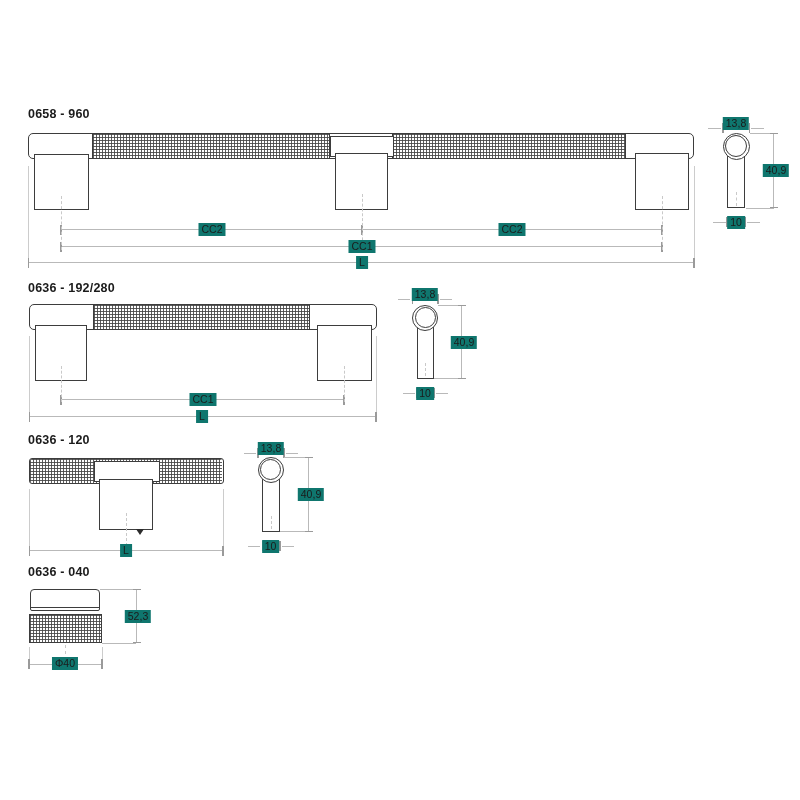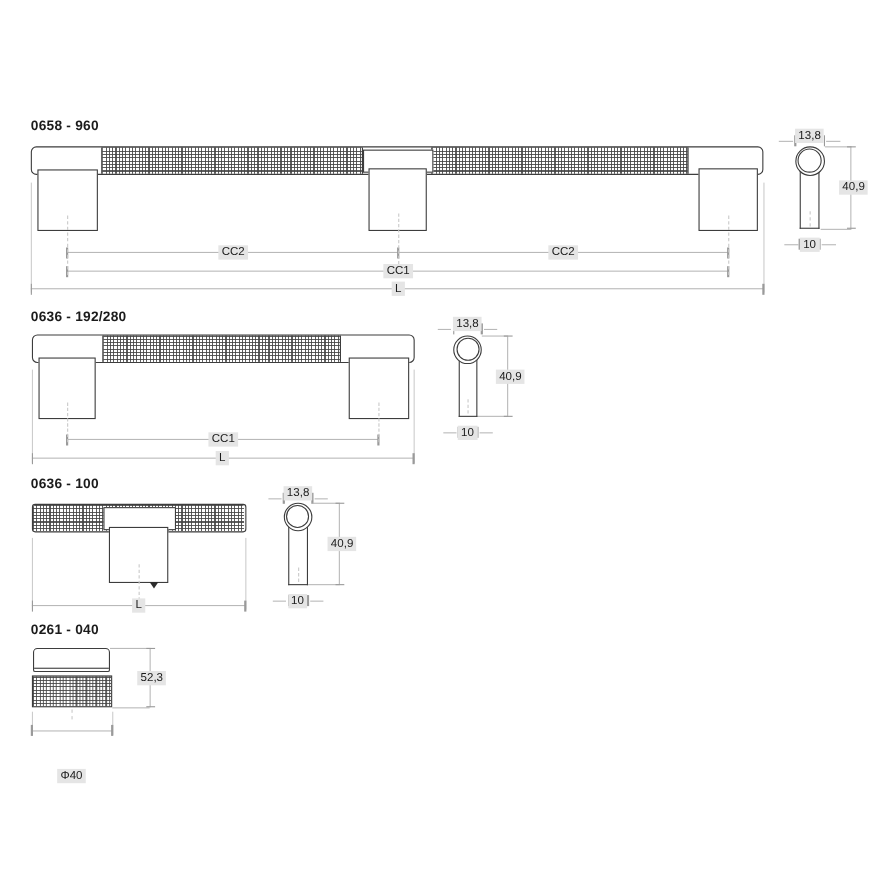"13,8" .lbl { background: #e5e5e5 -> #0f766e }
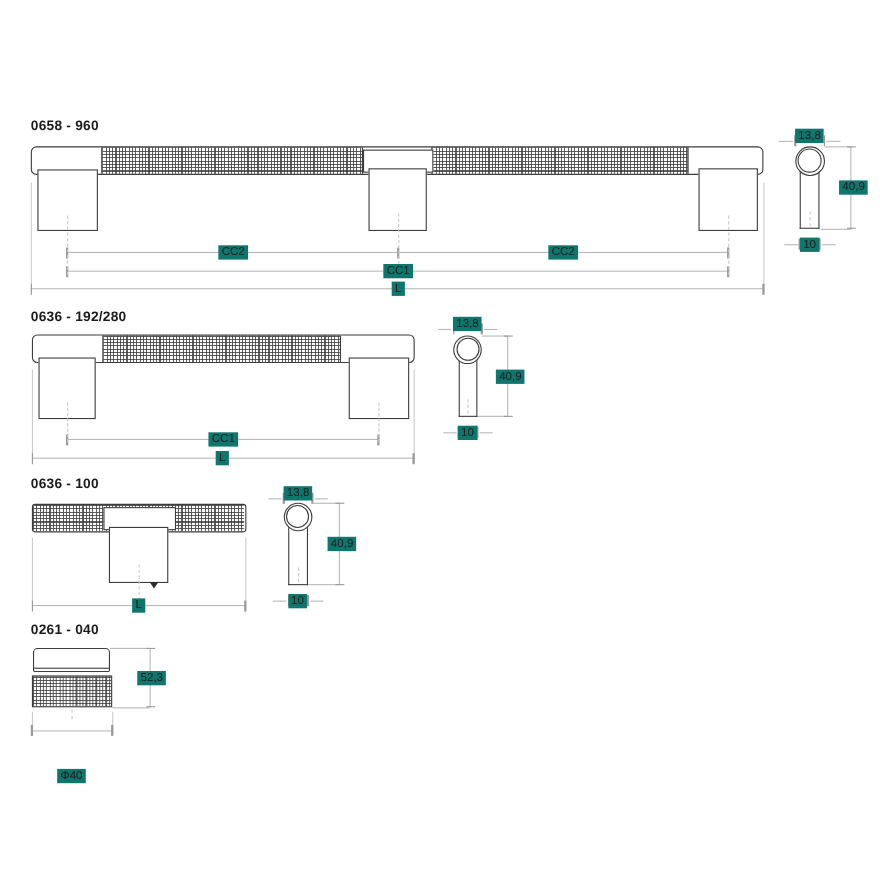"0636 - 100" div.title { text: 100 -> 120 }
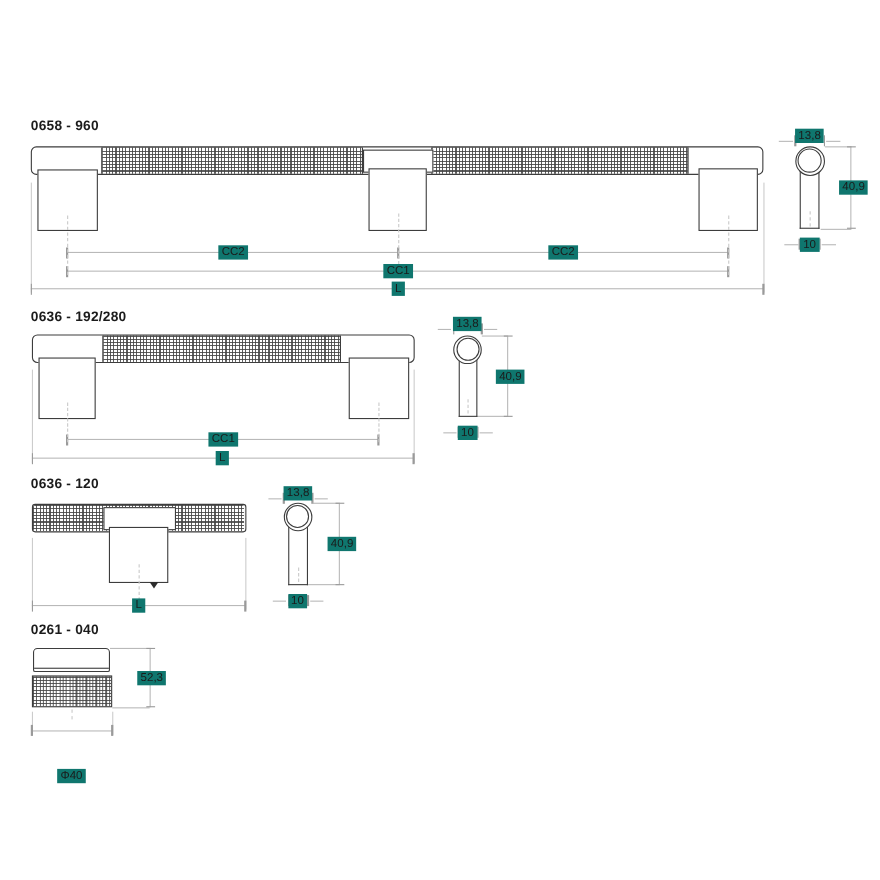"0261 - 040" div.title { text: 0261 -> 0636 }
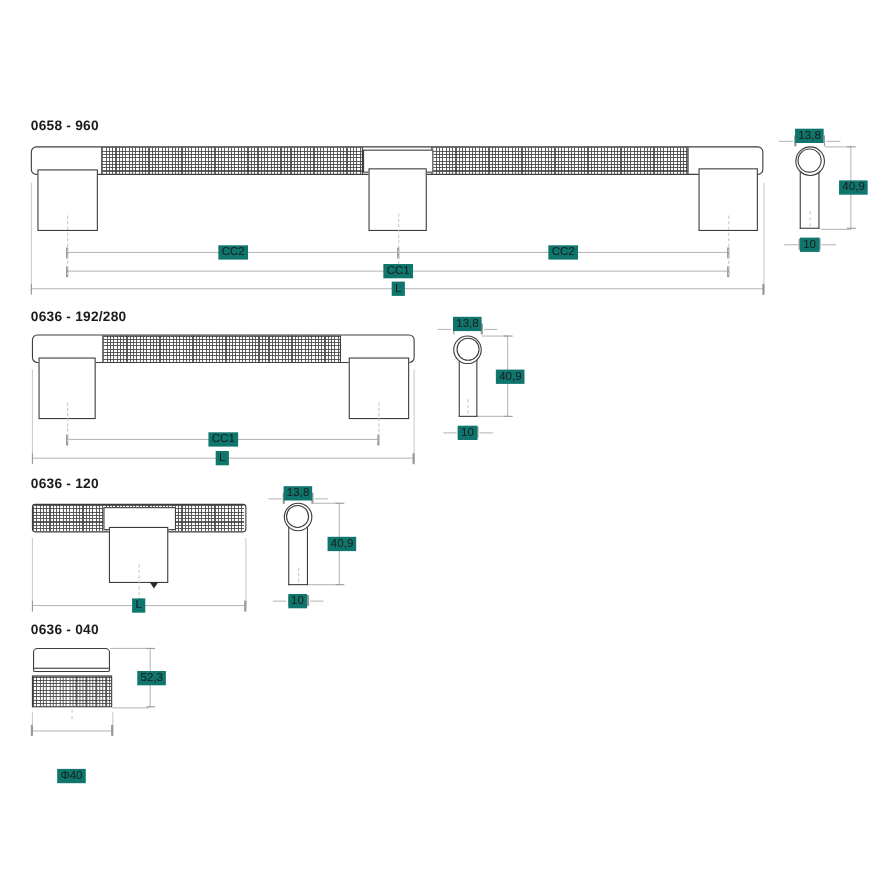"Φ40" div.lbl { margin-top: 42px -> none }
